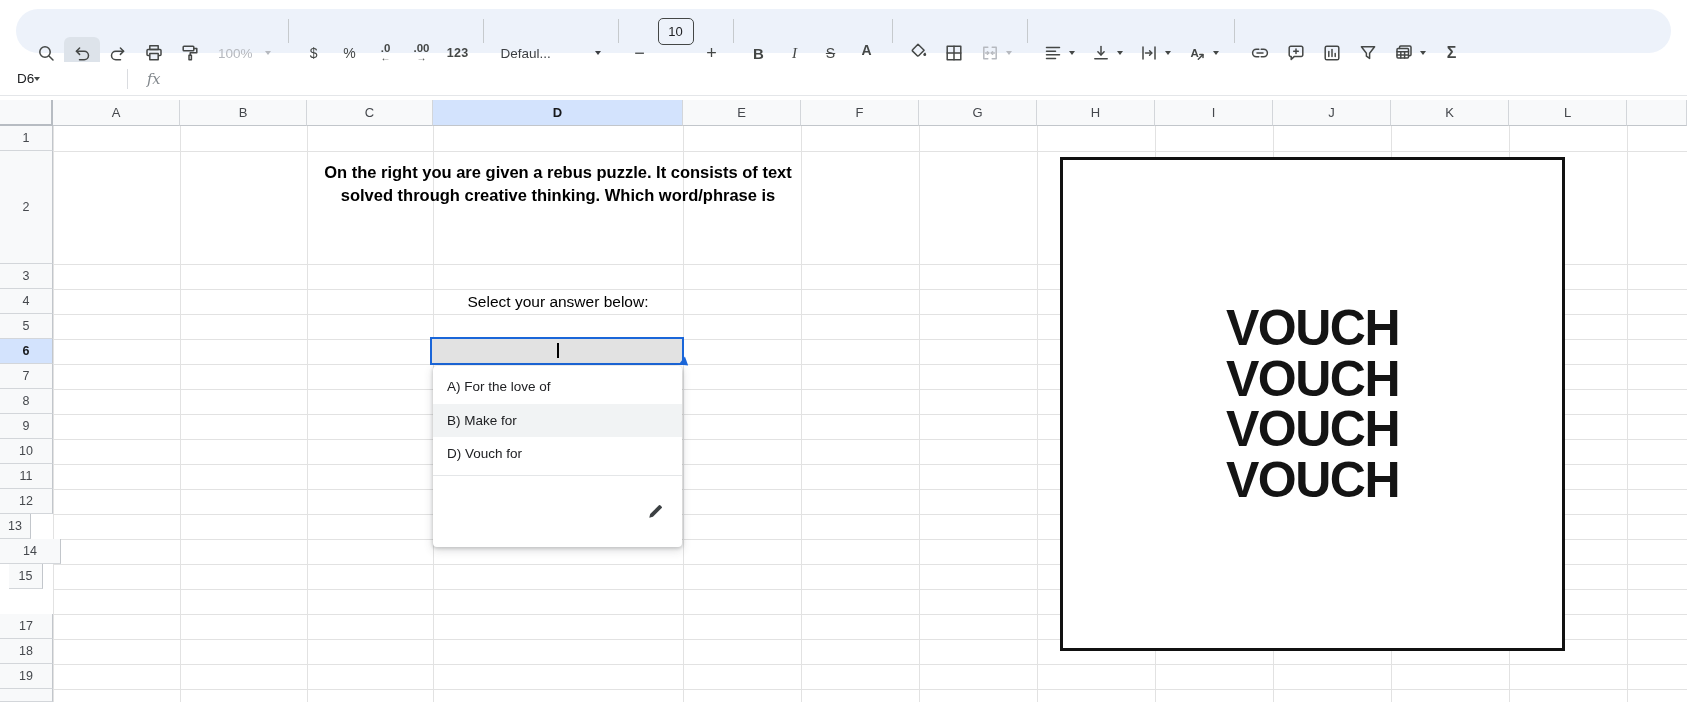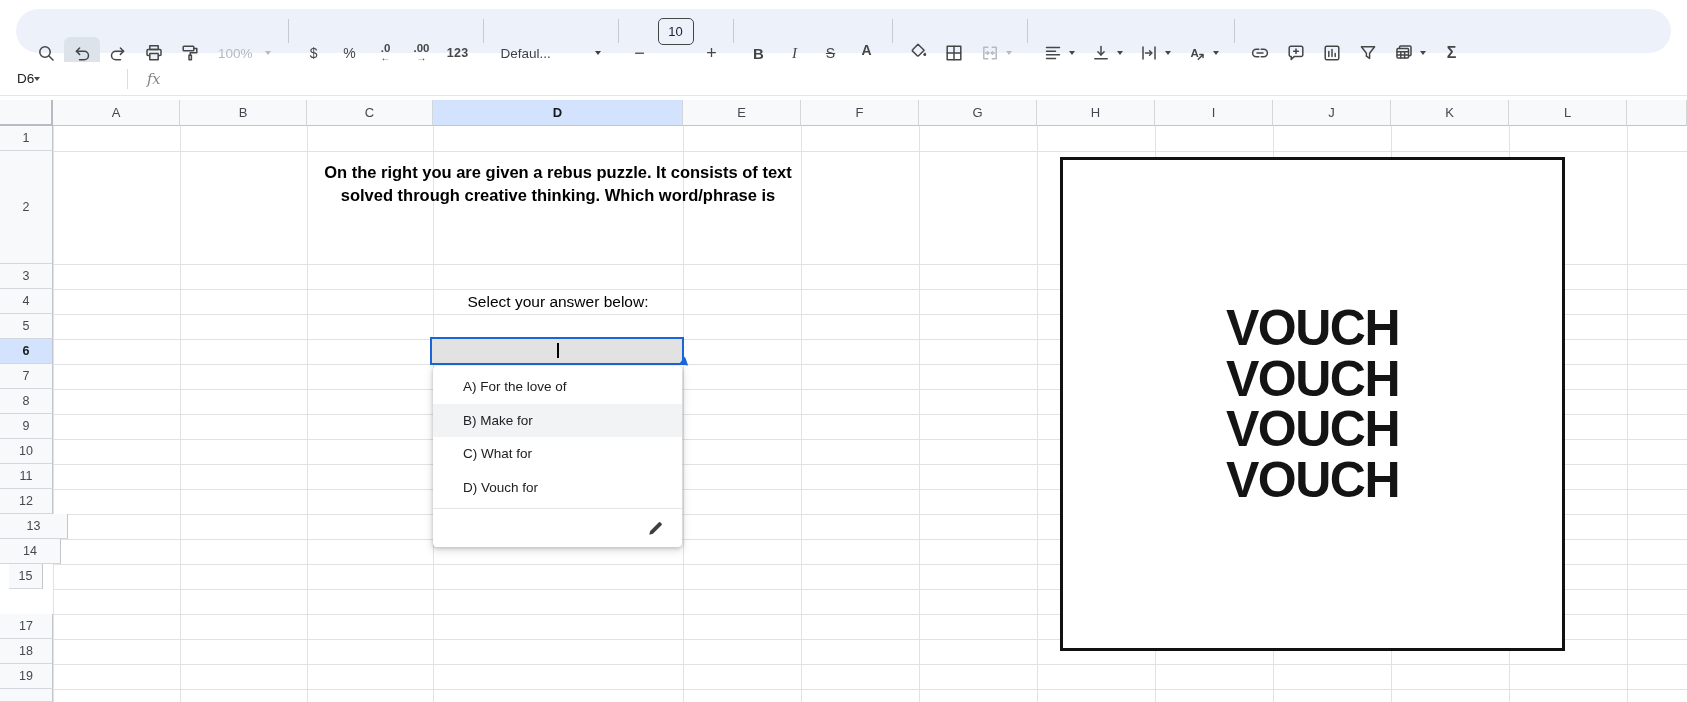"A) For the love of" .dd-opt { padding-left: 30px -> 14px }
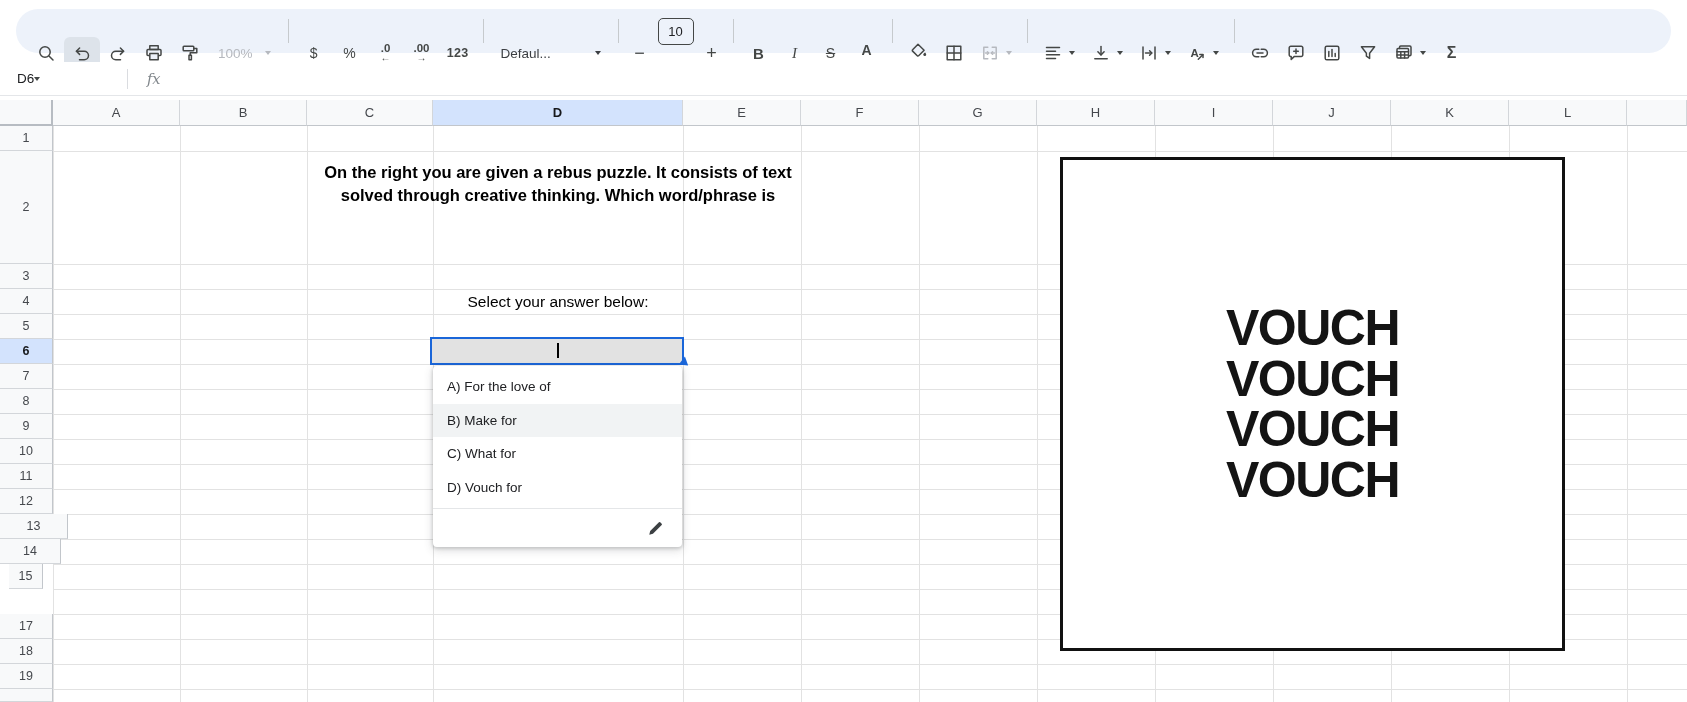"C) What for" div.dd-opt { html: <div>C) What for</div> -> none }
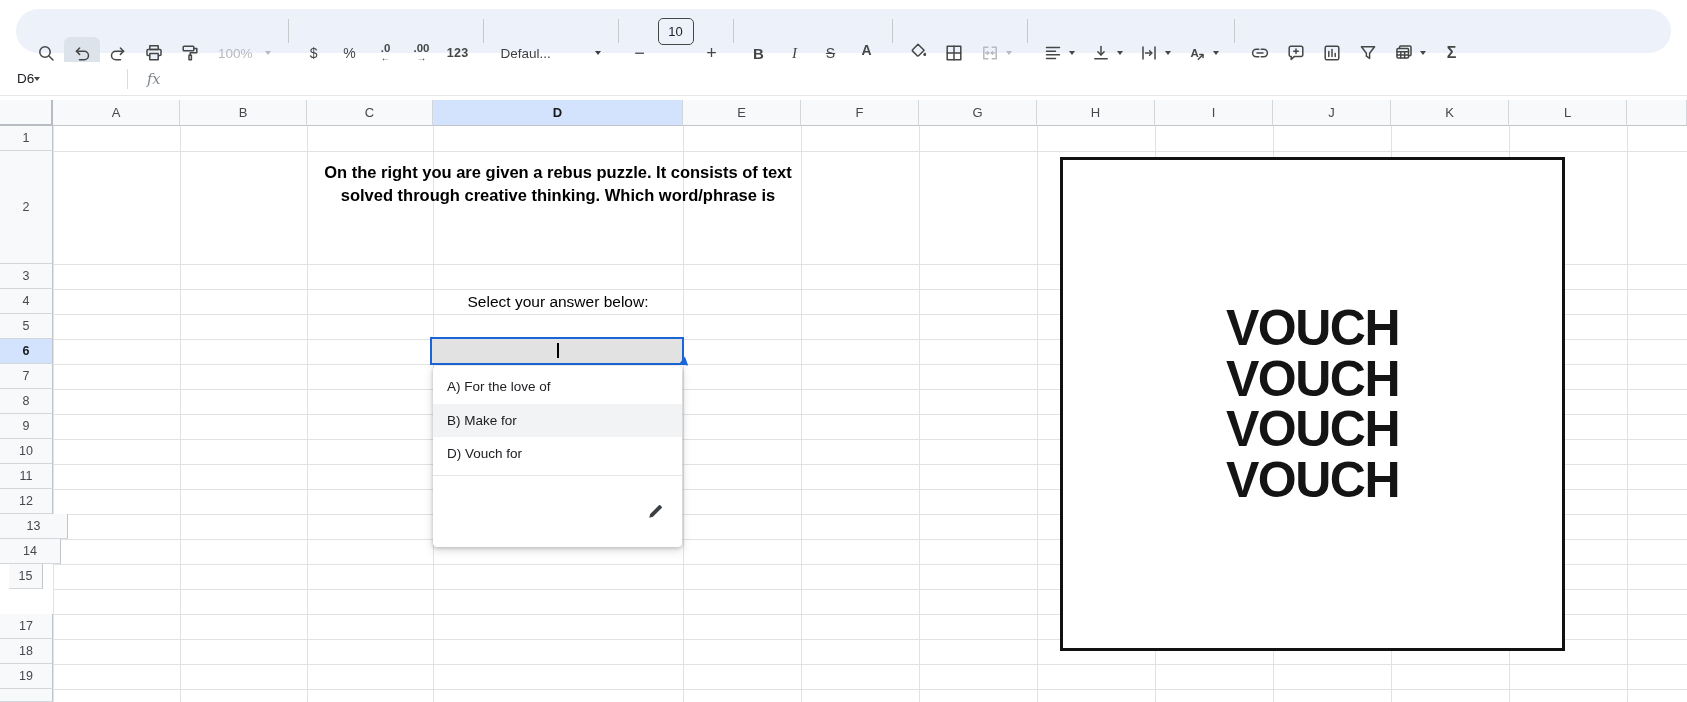"13" div.rowhdr { width: 68px -> 31px }
